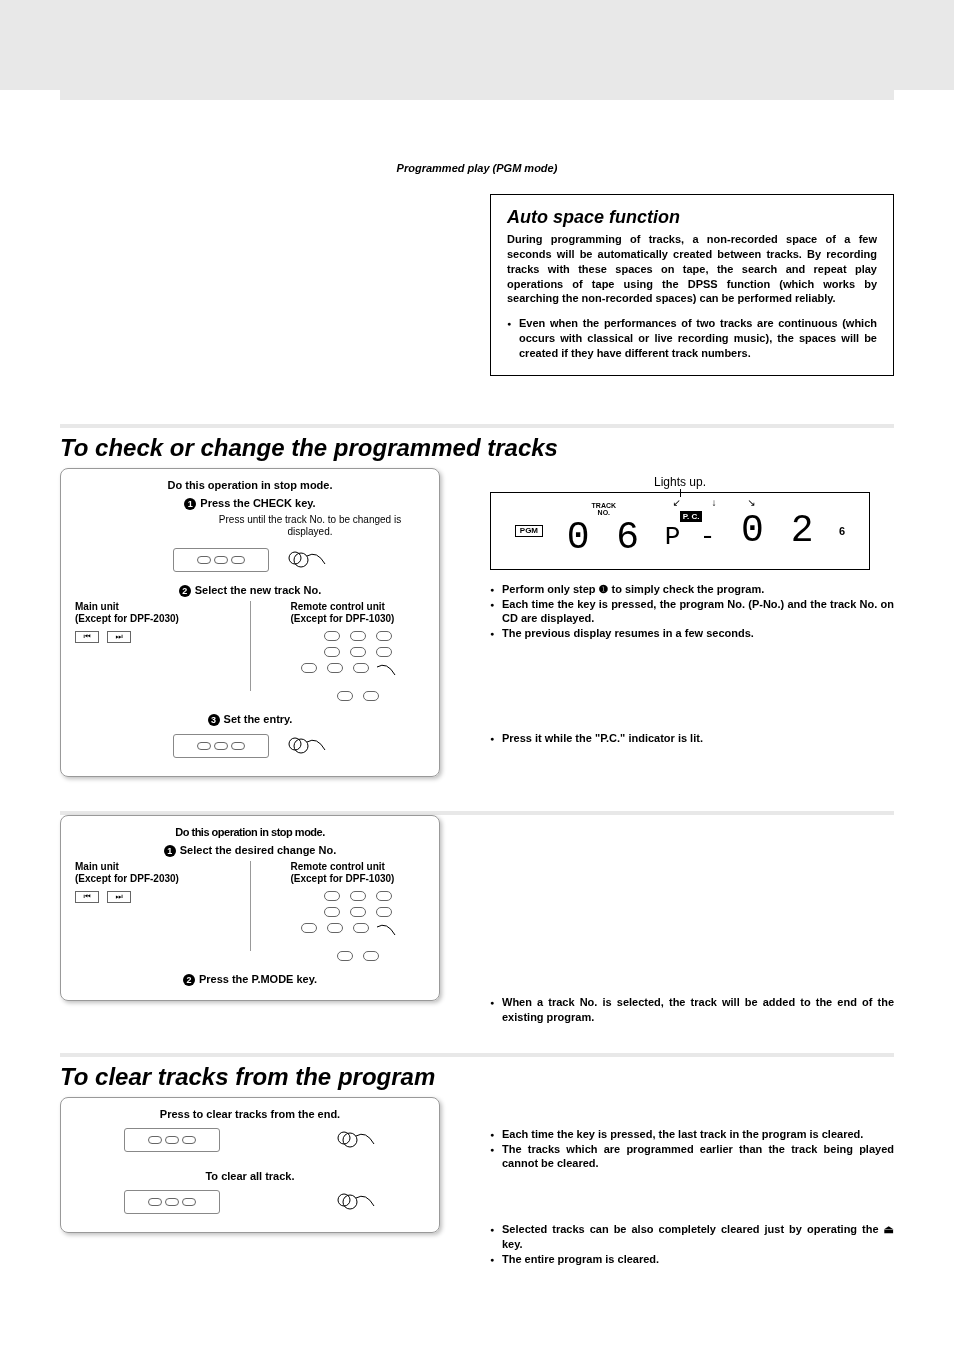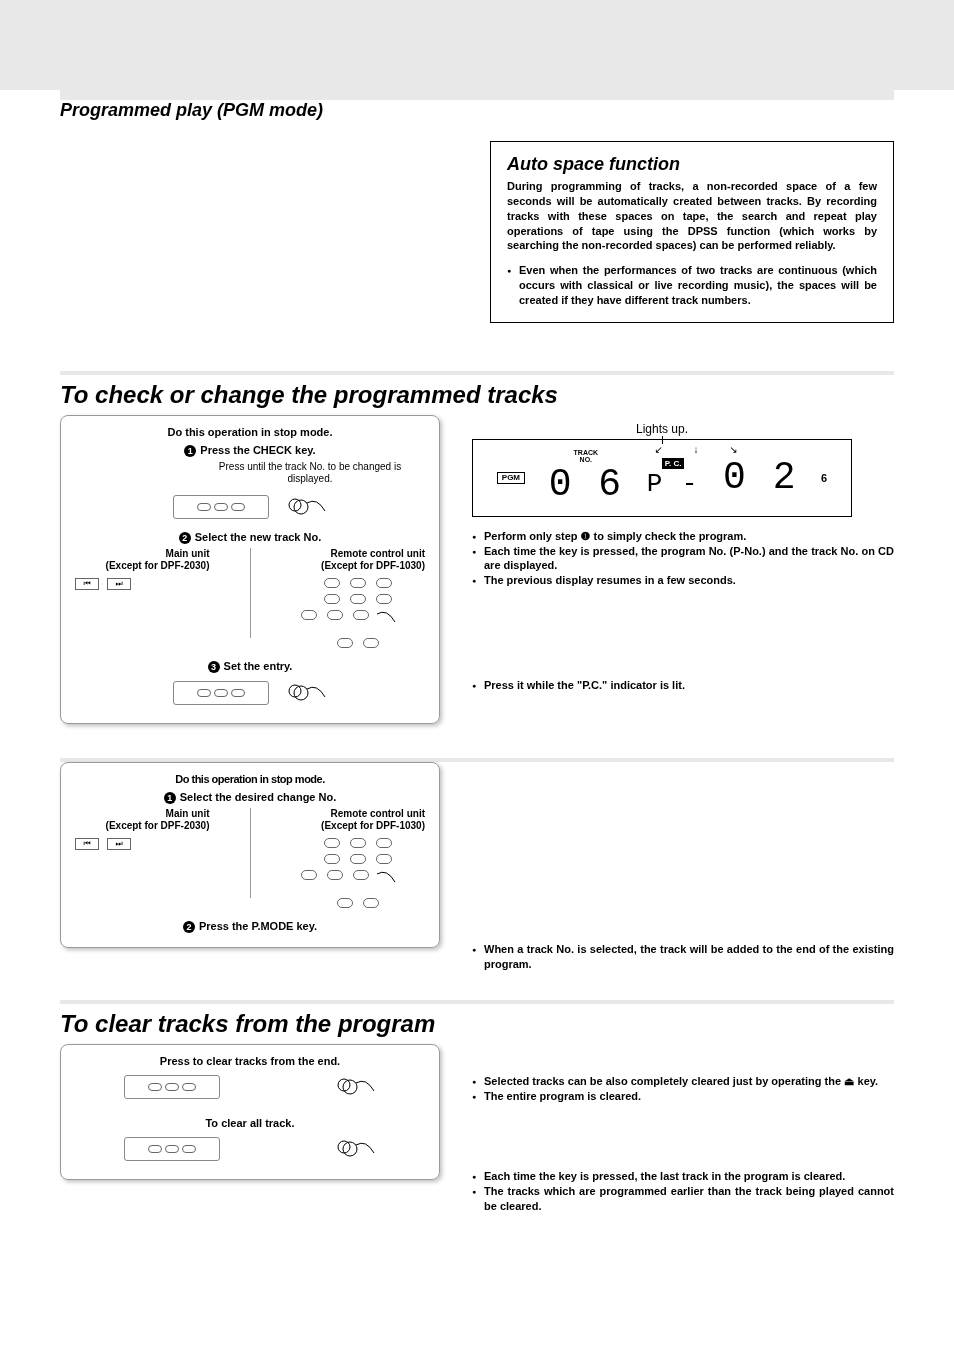"Programmed play (PGM mode)" .header-text { font-size: 18px -> 11px; padding-top: none -> 62px; text-align: left -> center }
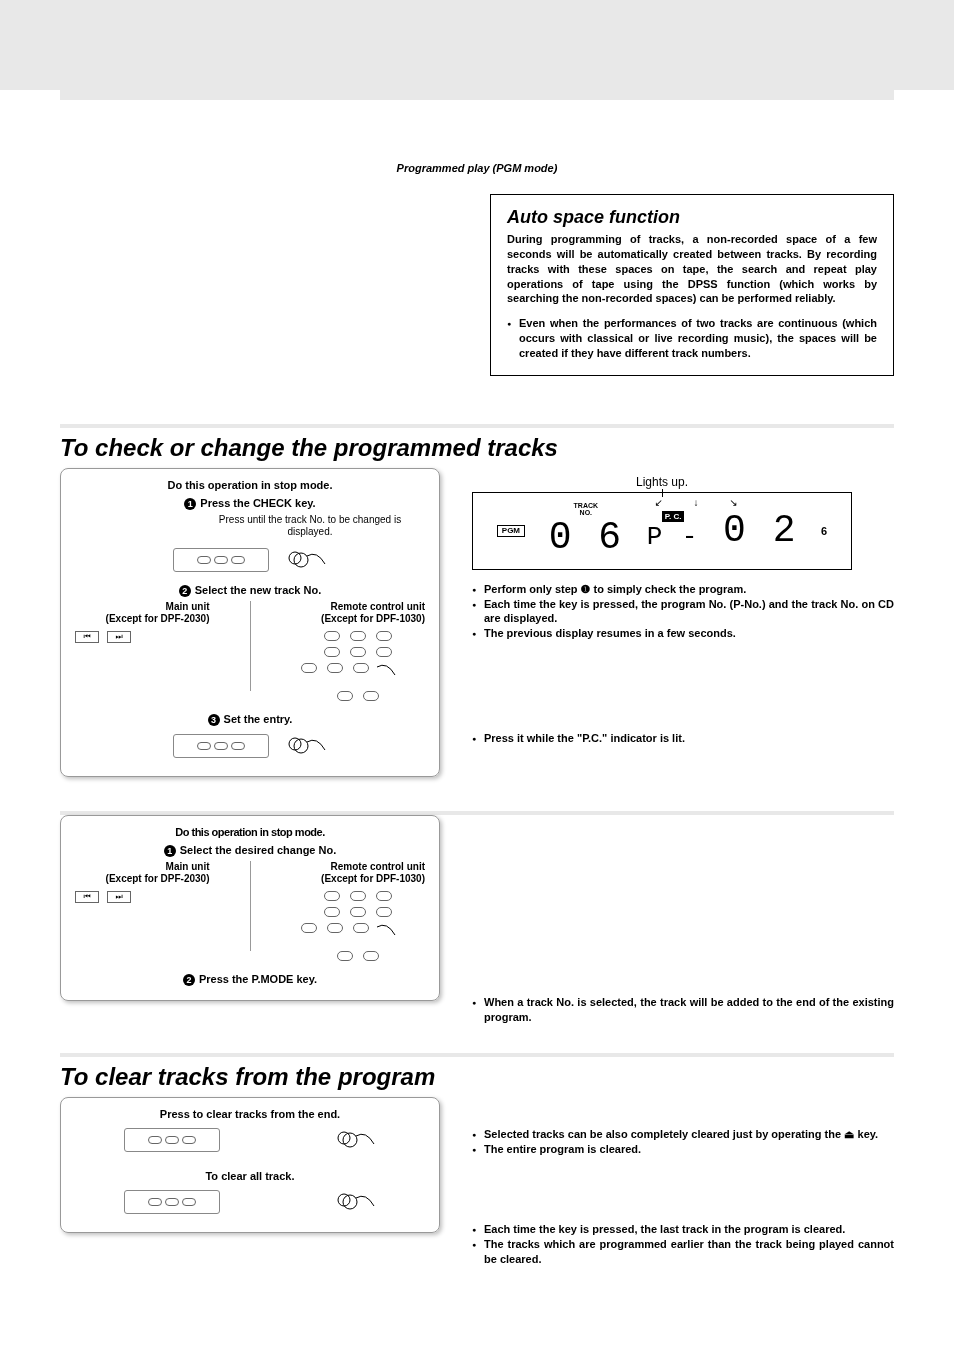"Do this operation in stop" .two-col { gap: 32px -> 50px }
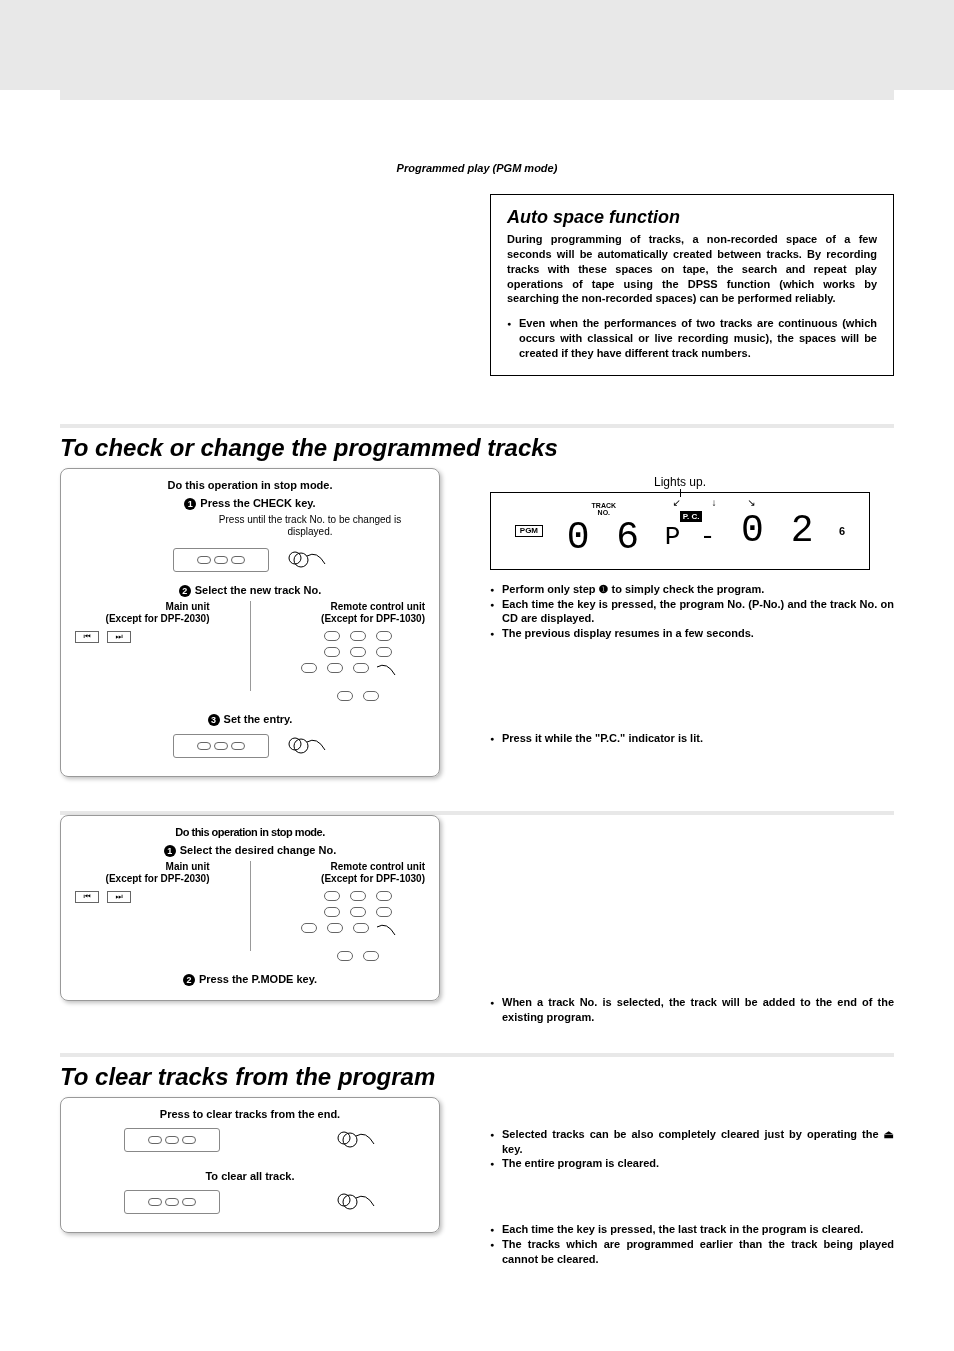"Main unit" .sub-row .col .sub-head { text-align: right -> none }
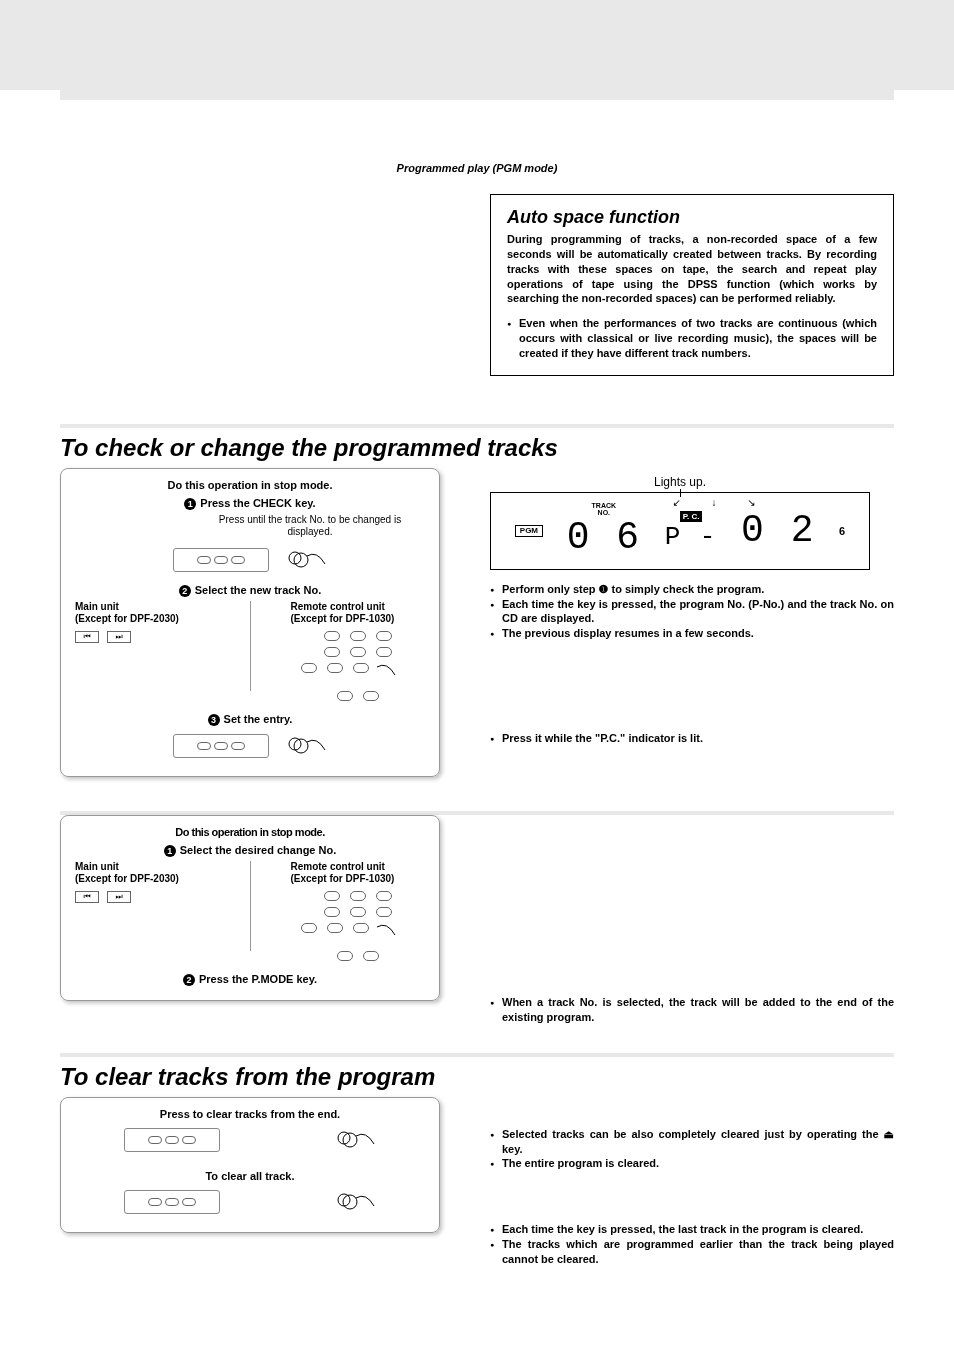"Selected tracks can be also" ul.bullet-list { order: before "Each time the key is pressed, the last" -> after "Each time the key is pressed, the last" }
